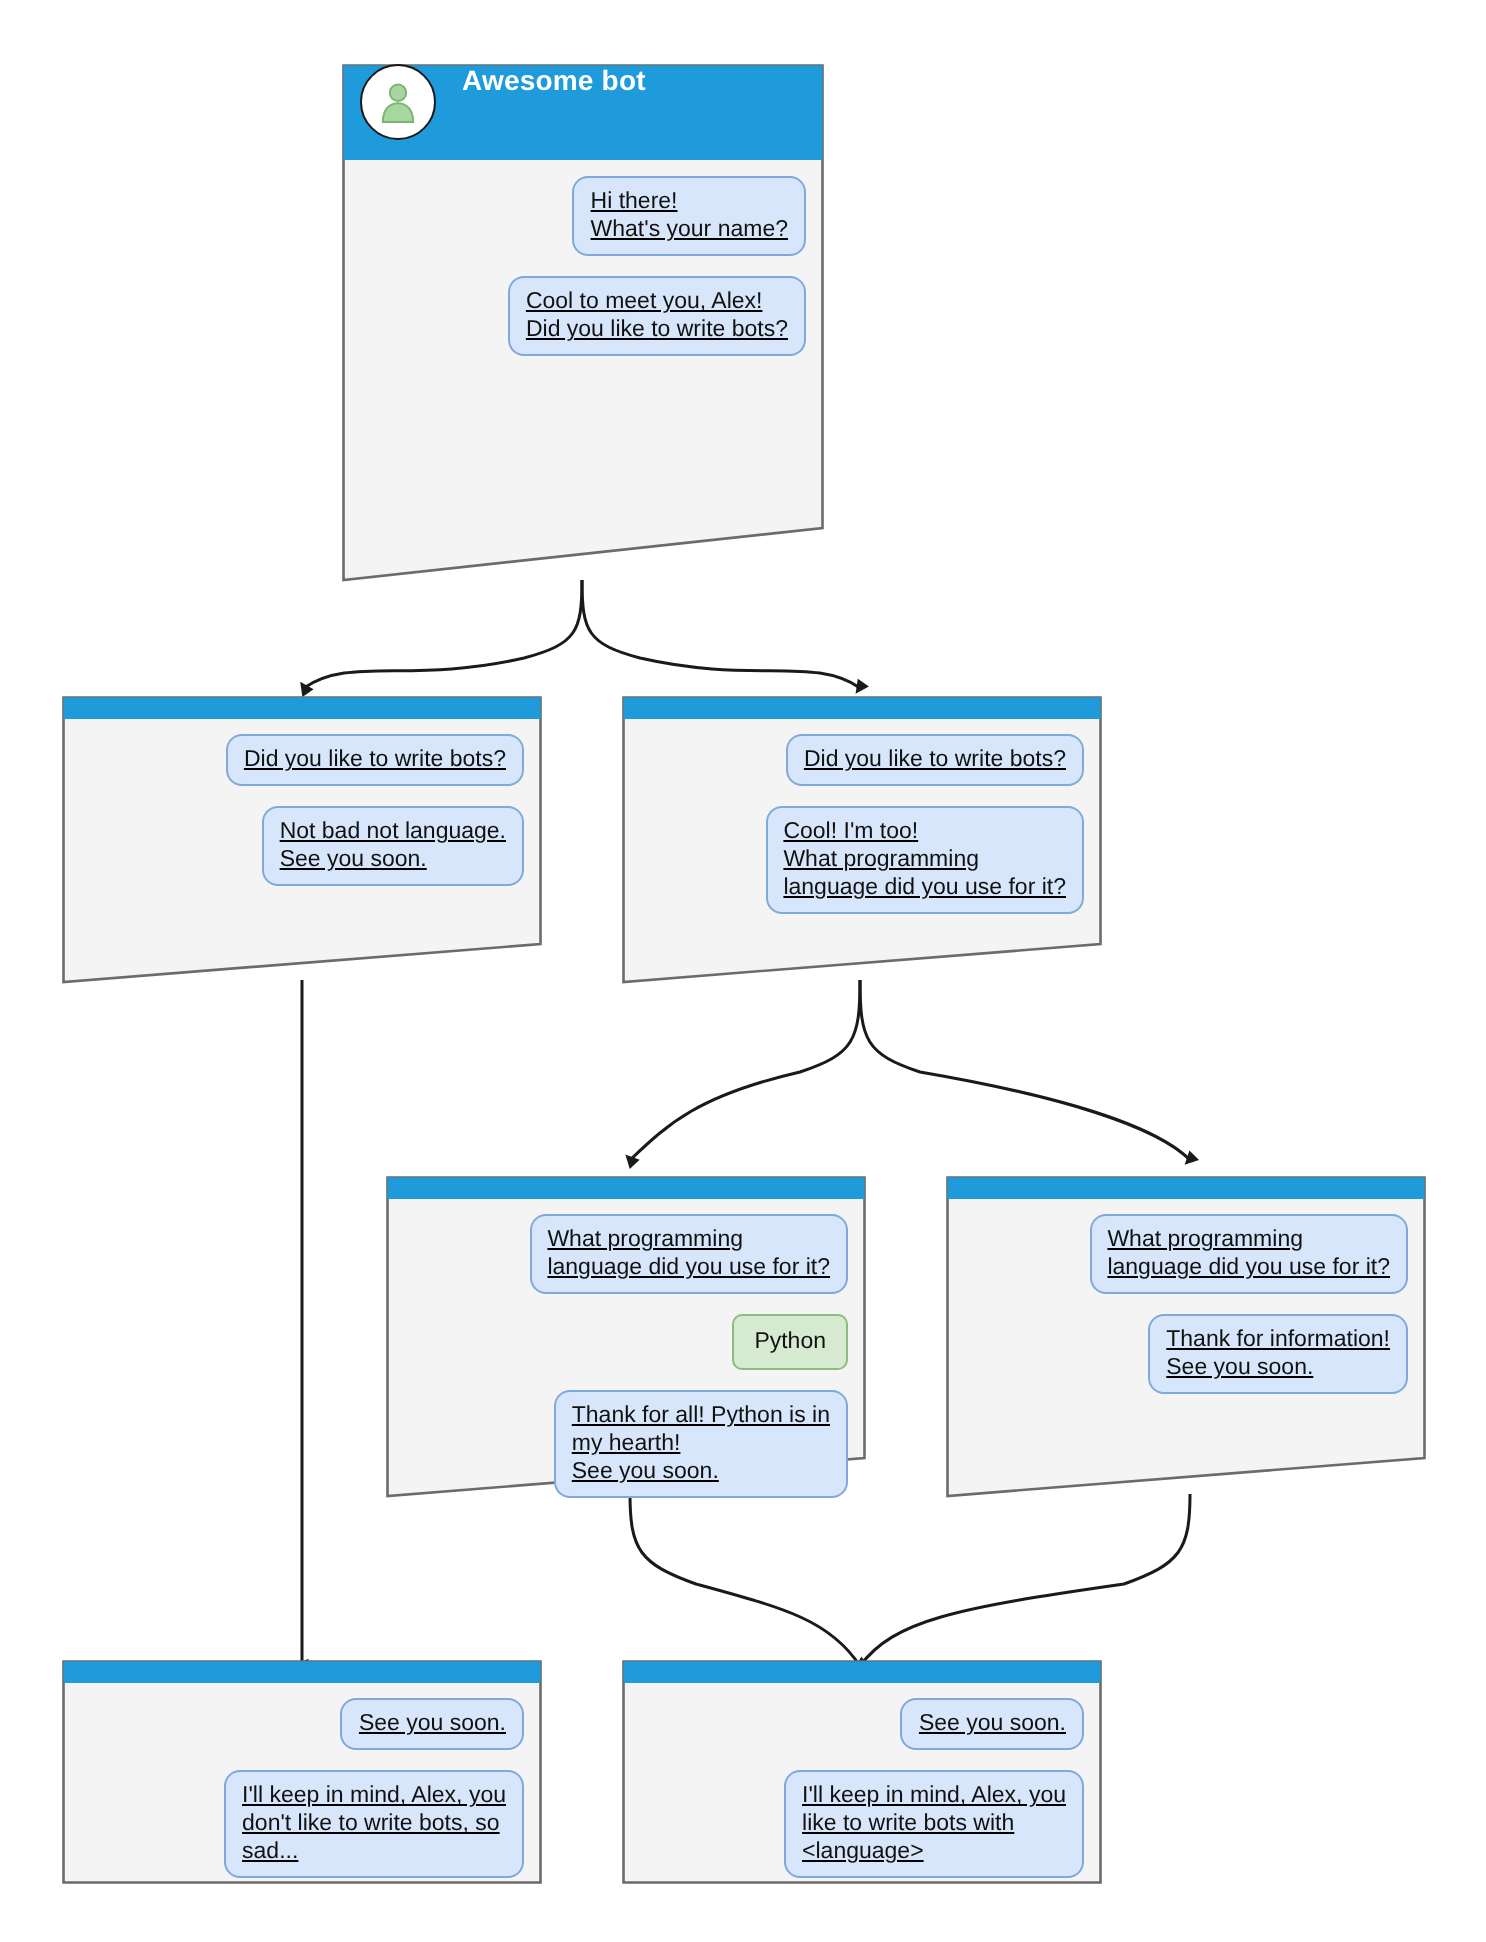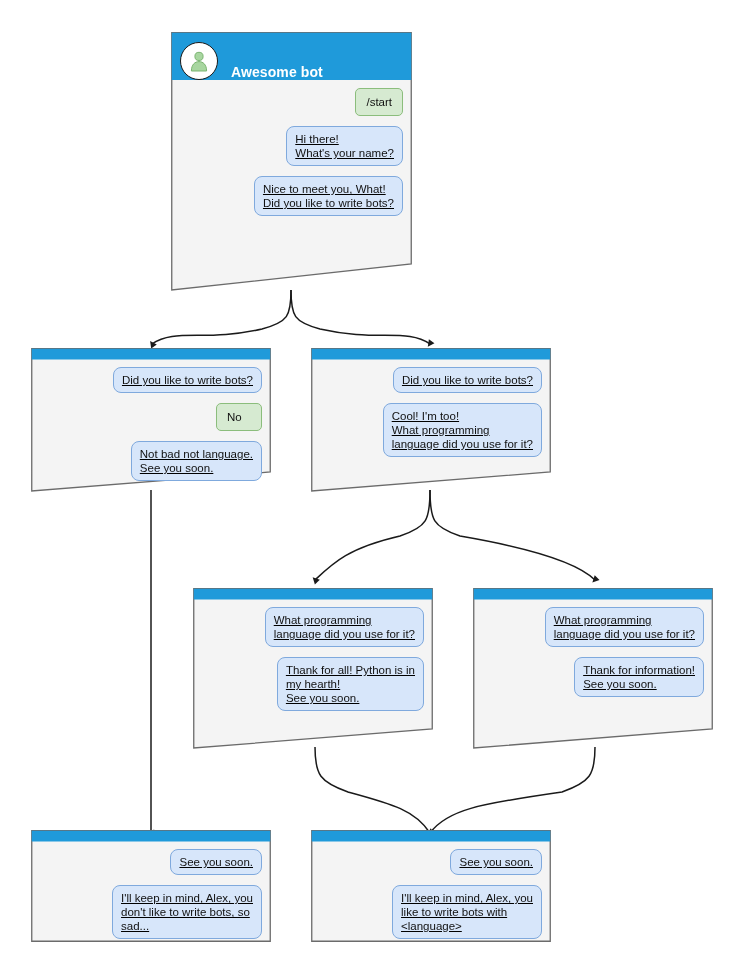"Awesome bot" .hdr-big { align-items: flex-end -> flex-start }
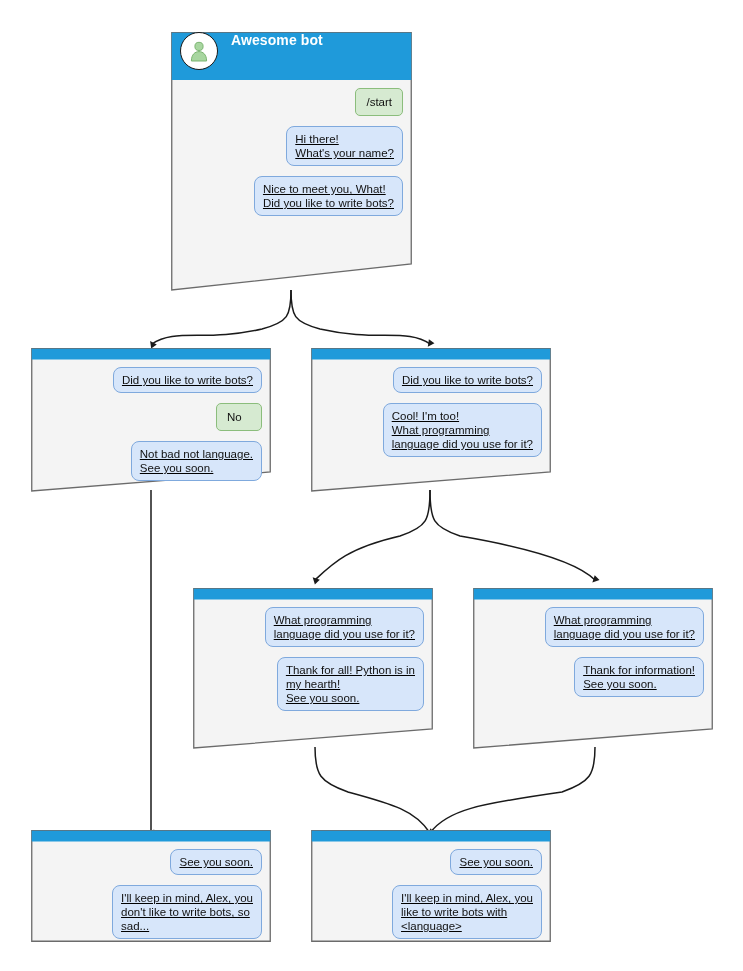"/start" div.row { html: <div> <div>/start</div> </div> -> none }
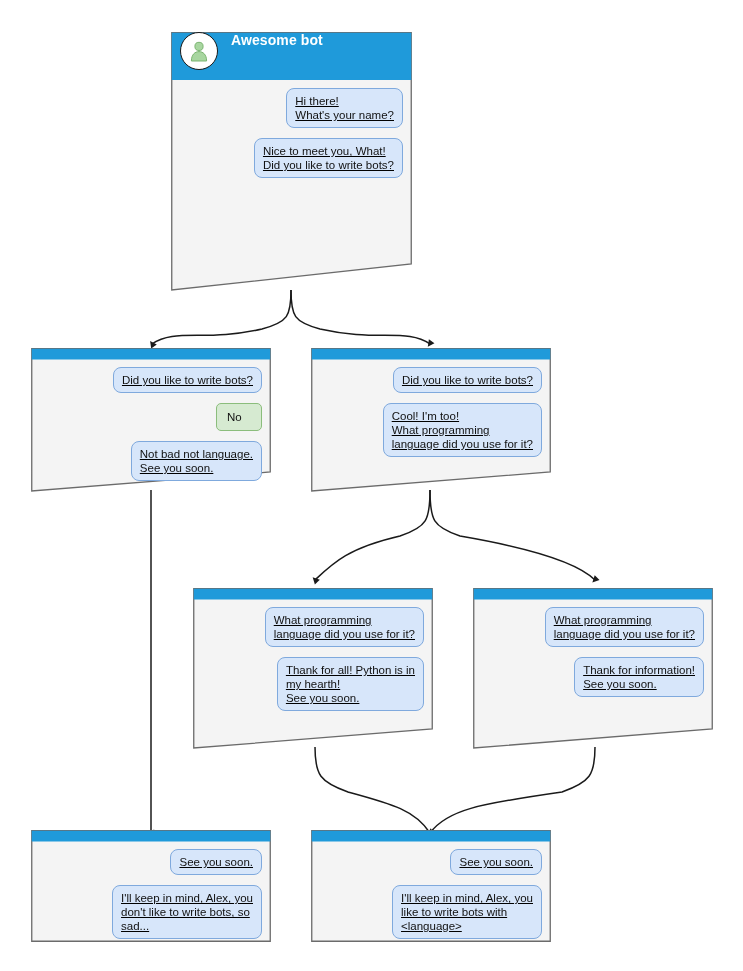"Nice to meet you, What!" div.bubble { text: Nice to meet you, What -> Cool to meet you, Alex }
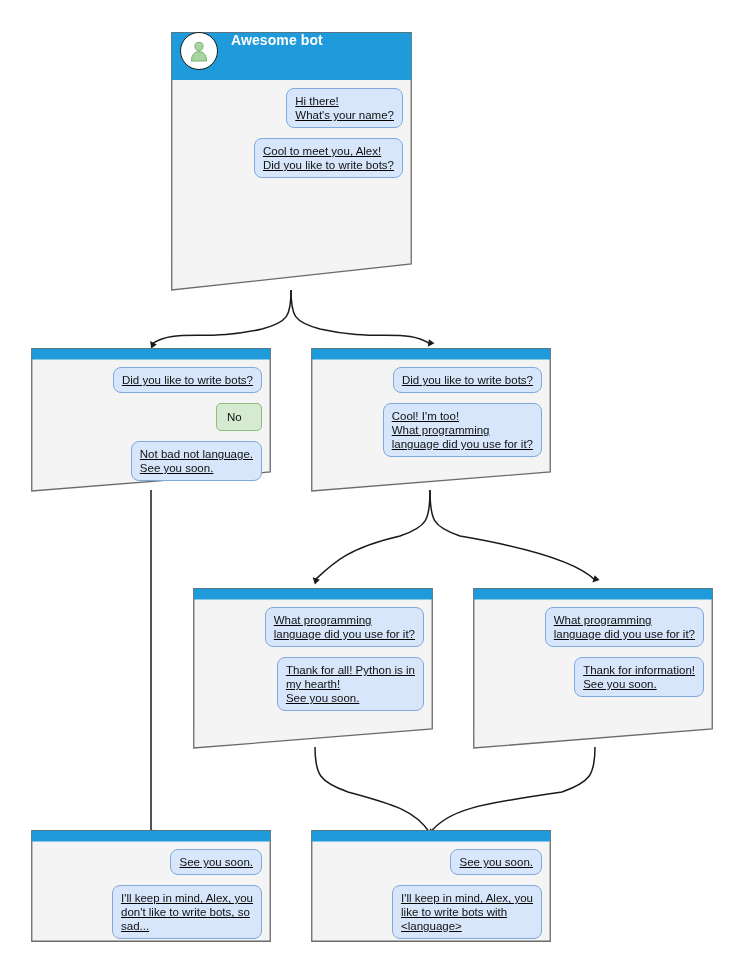"No" div.row { html: <div> <div>No</div> </div> -> none }
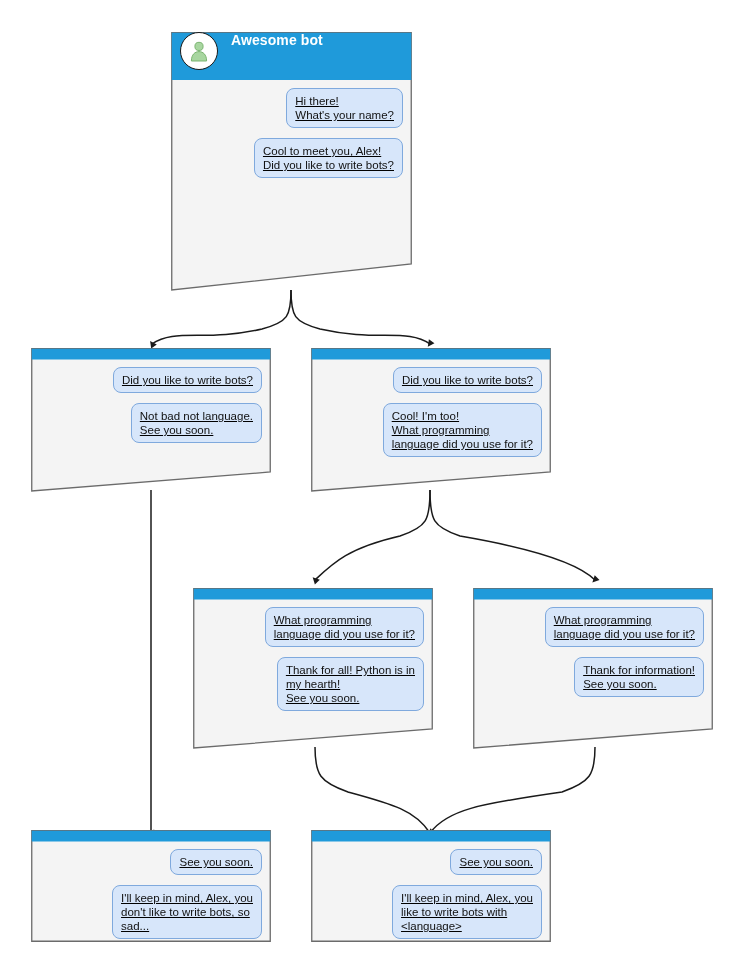"Python" div.row { html: none -> <div> <div>Python</div> </div> }
